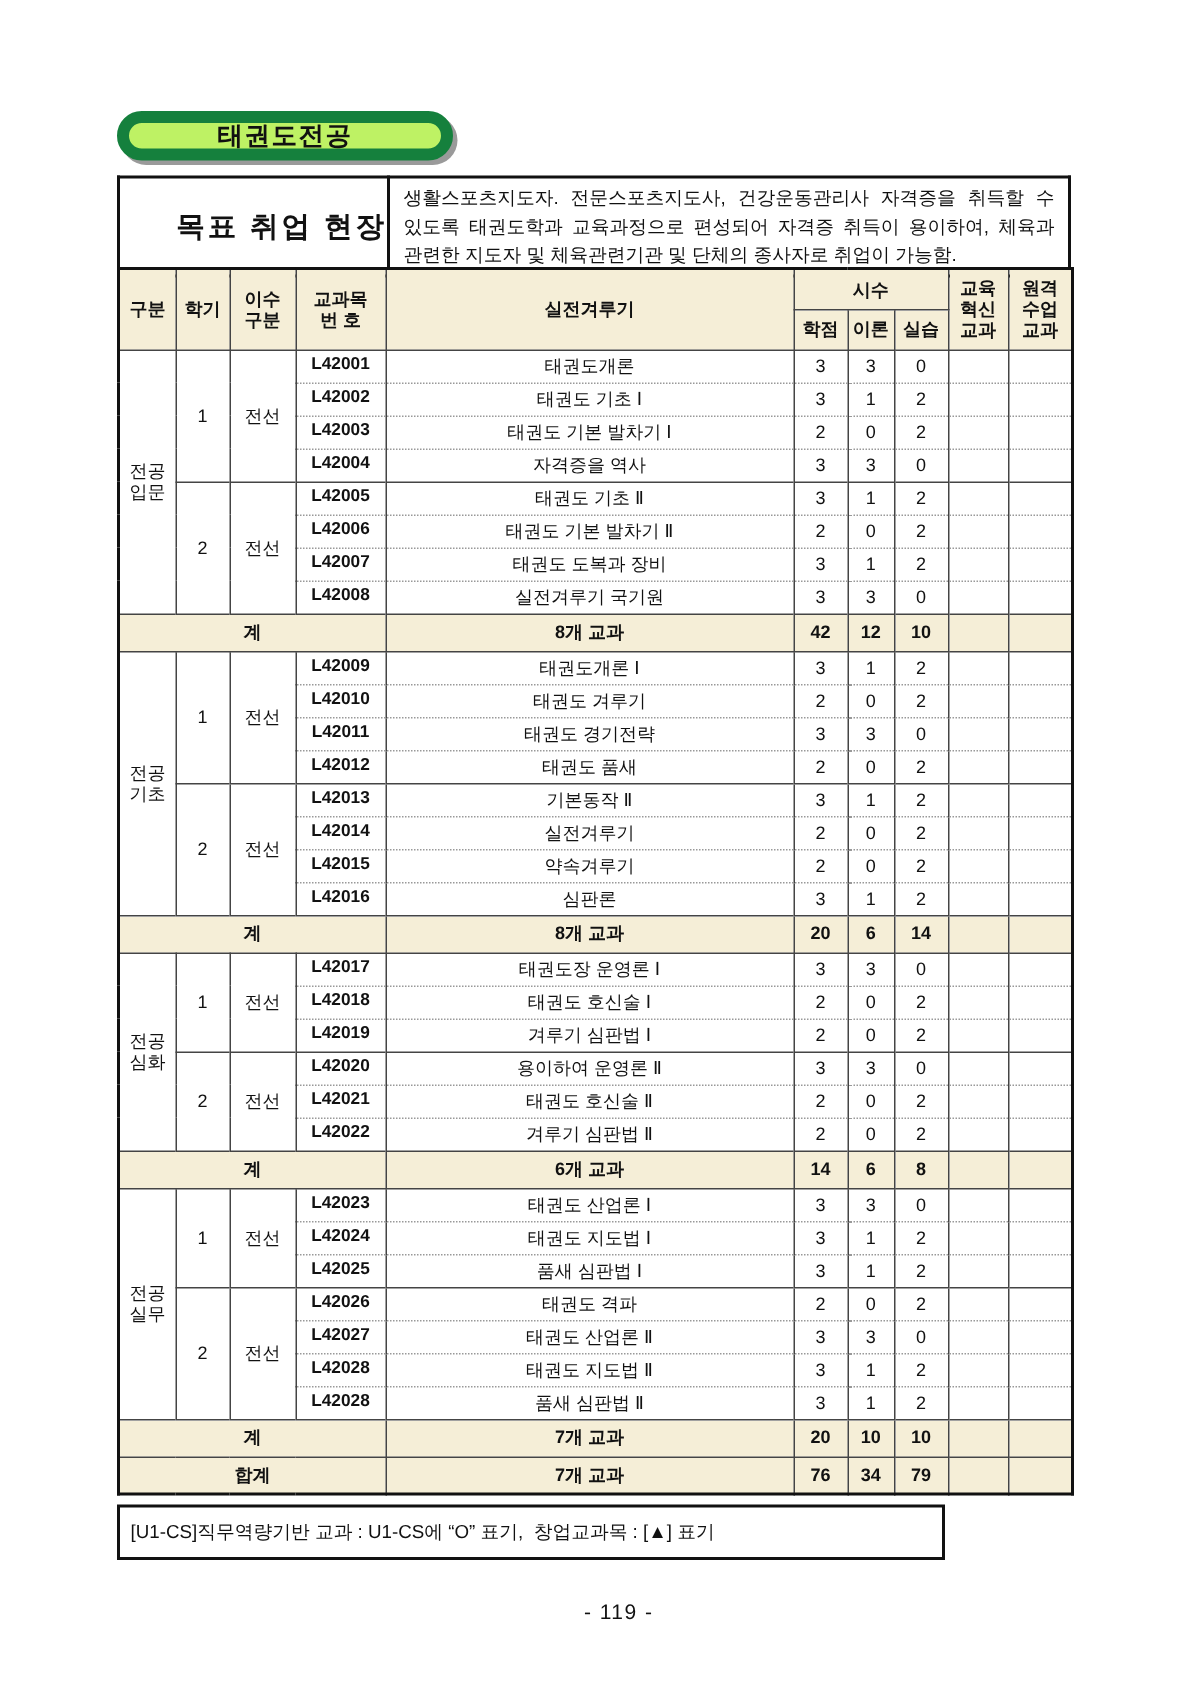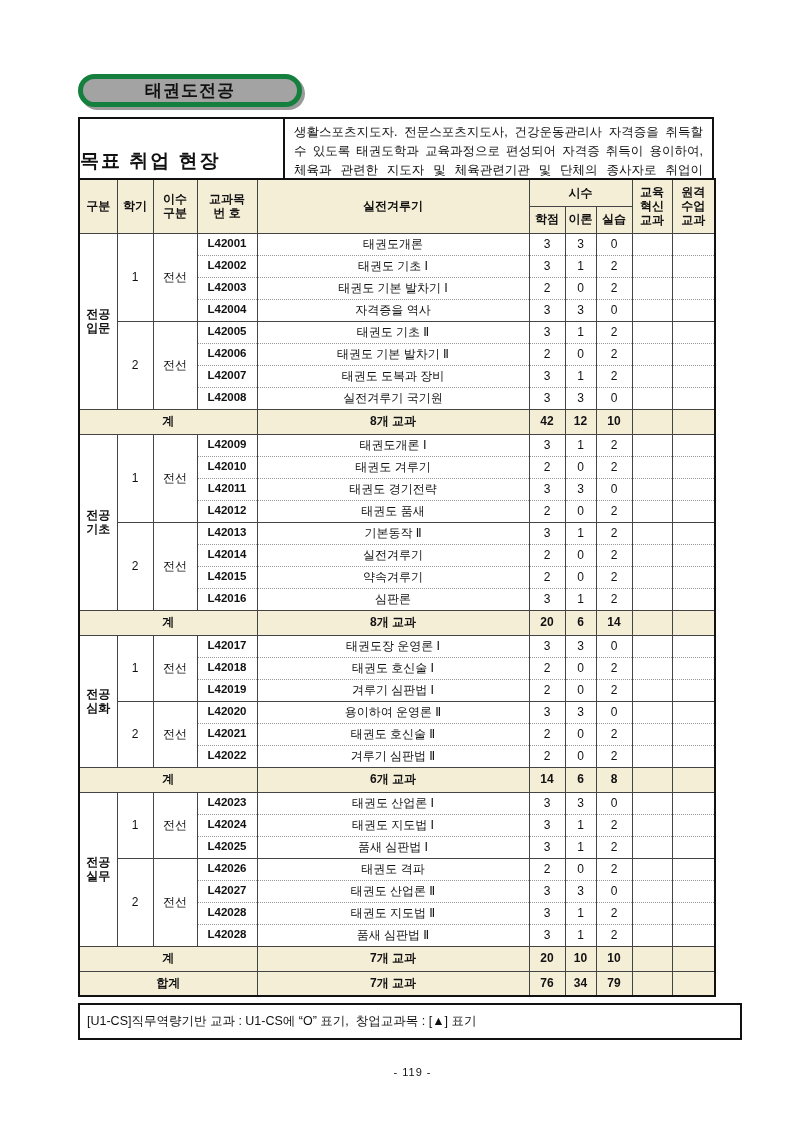"태권도전공" .badge { background: #a3a3a3 -> #bef264; border: 5px solid #15803d -> 8px solid #15803d }
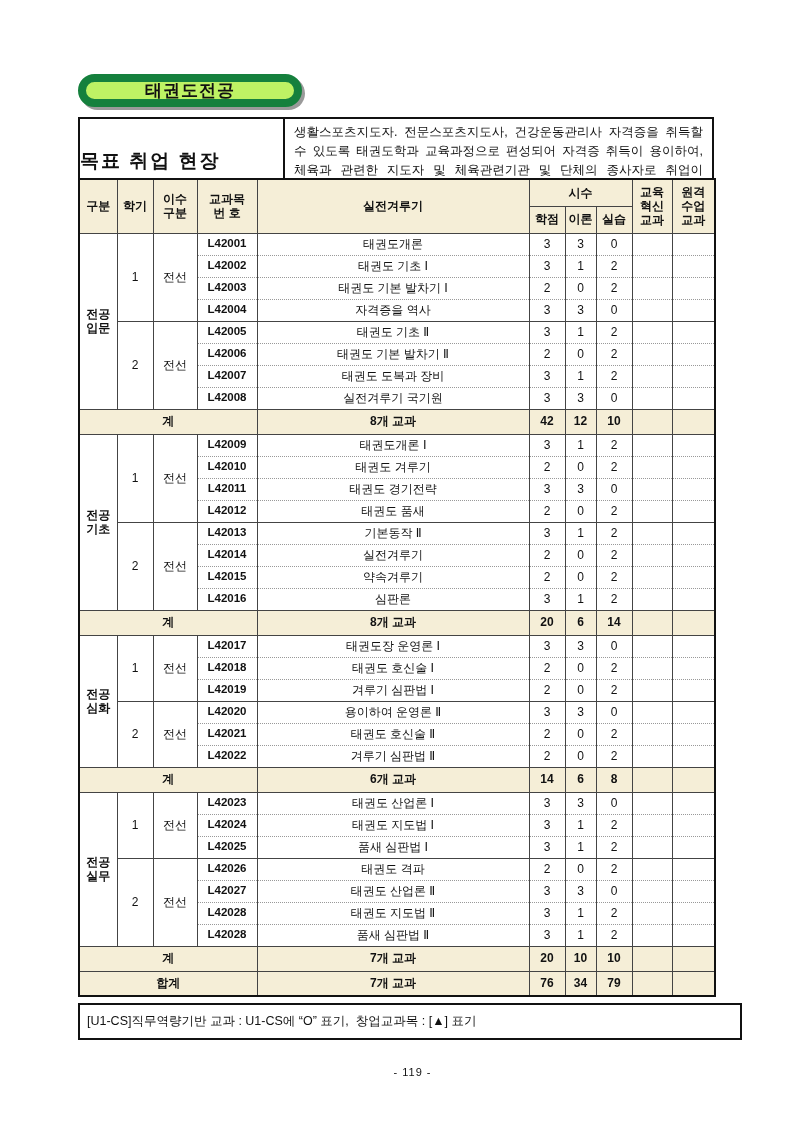"목표 취업 현장" .goal .goal-title { text-align: left -> right; width: 205px -> 180px }
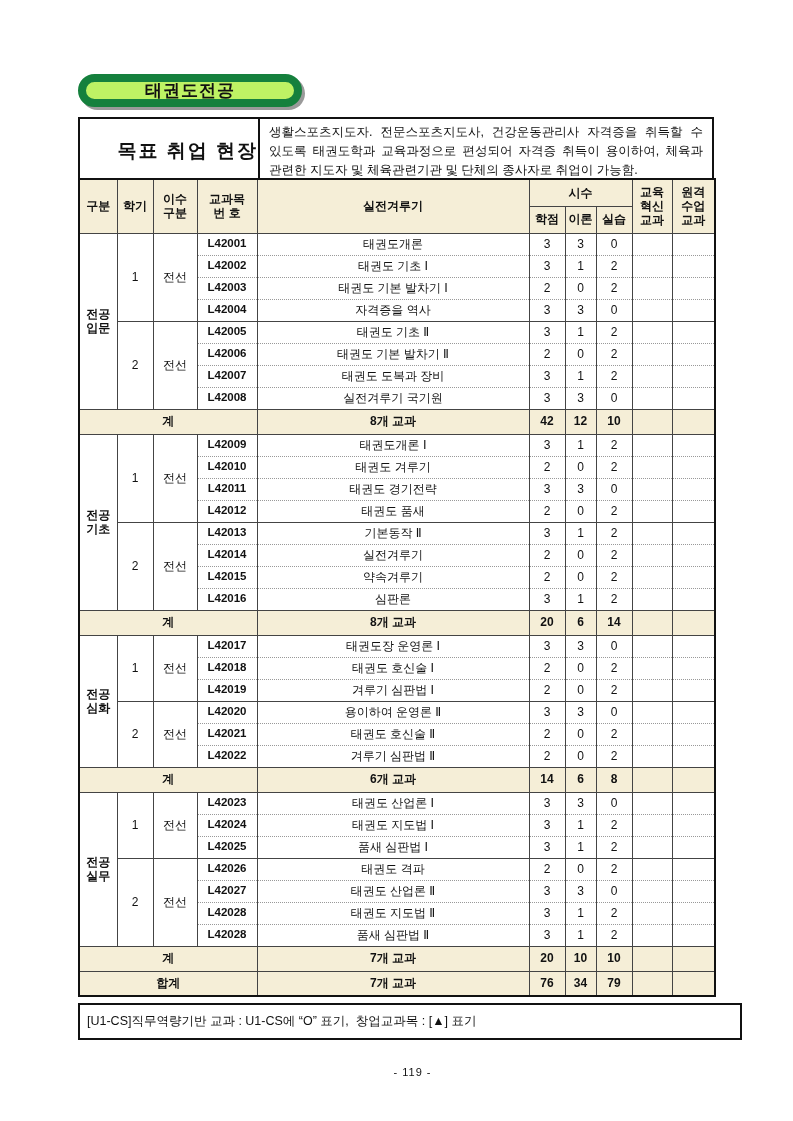"전공" .section-cell { font-weight: bold -> none }
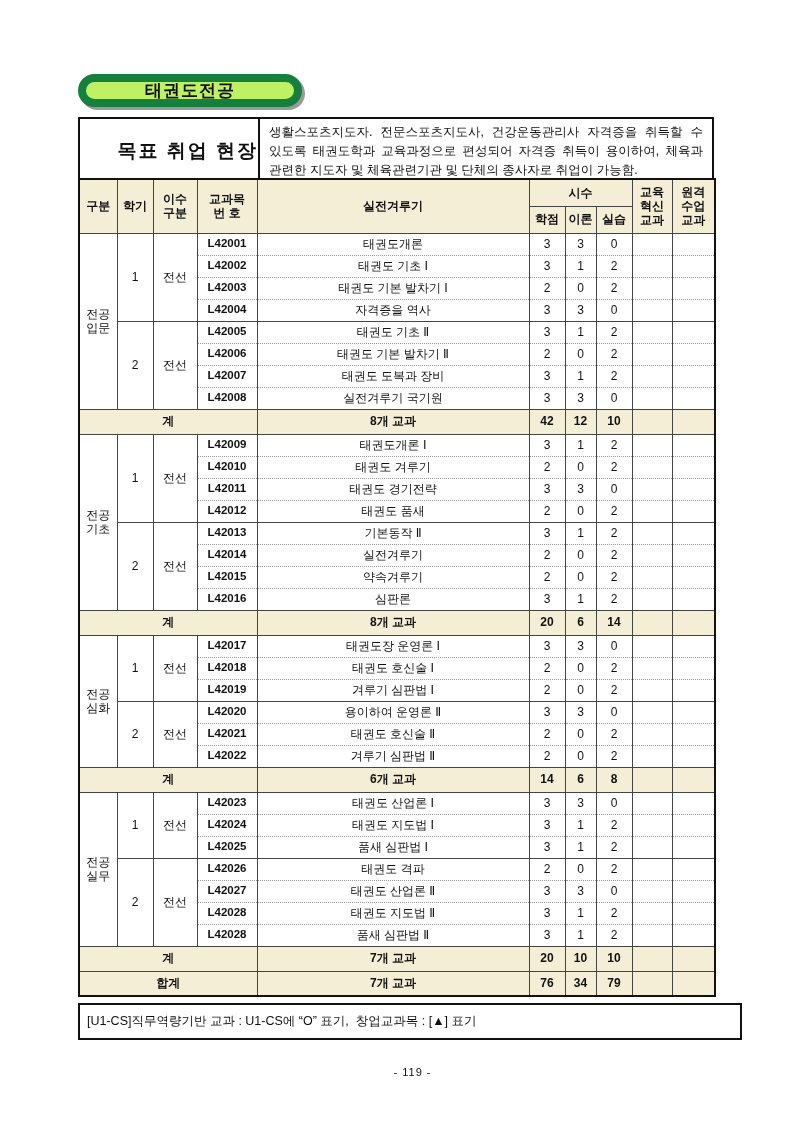"[U1-CS]직무역량기반 교과 : U1-CS에 “O”" .footnote { width: 664px -> 552px }
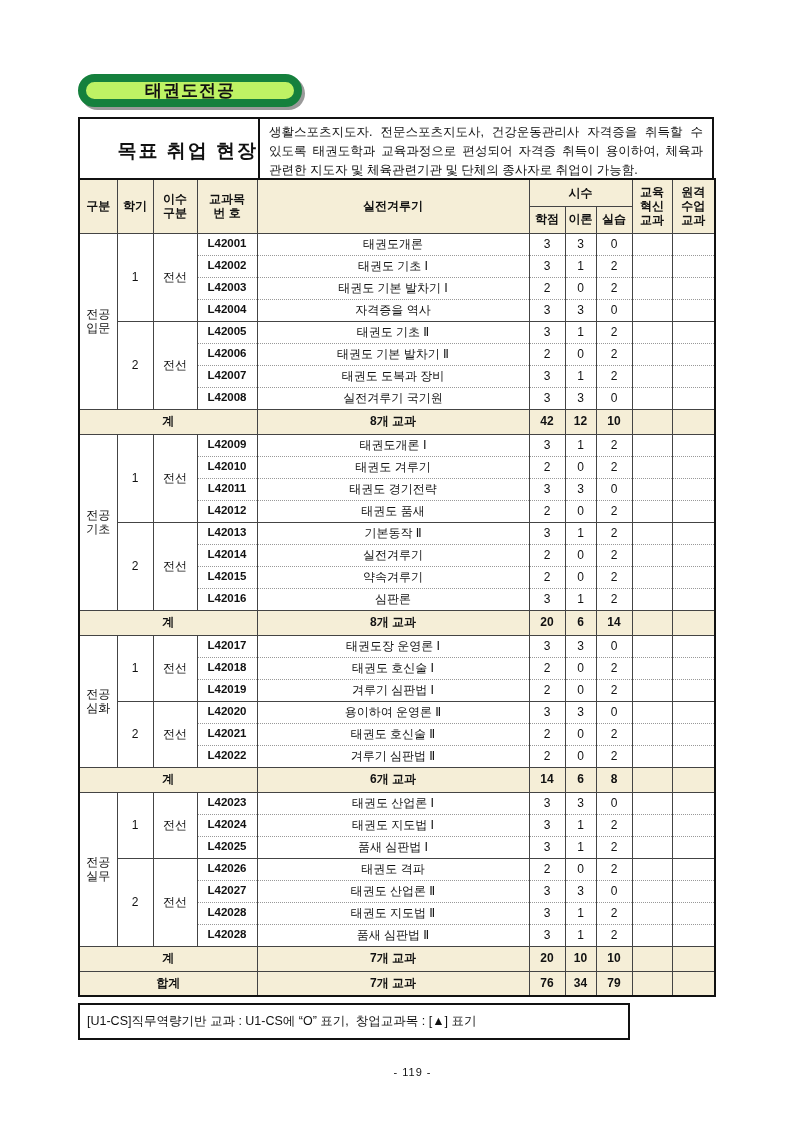"- 119 -" .page-number { font-size: 11px -> 14px }
